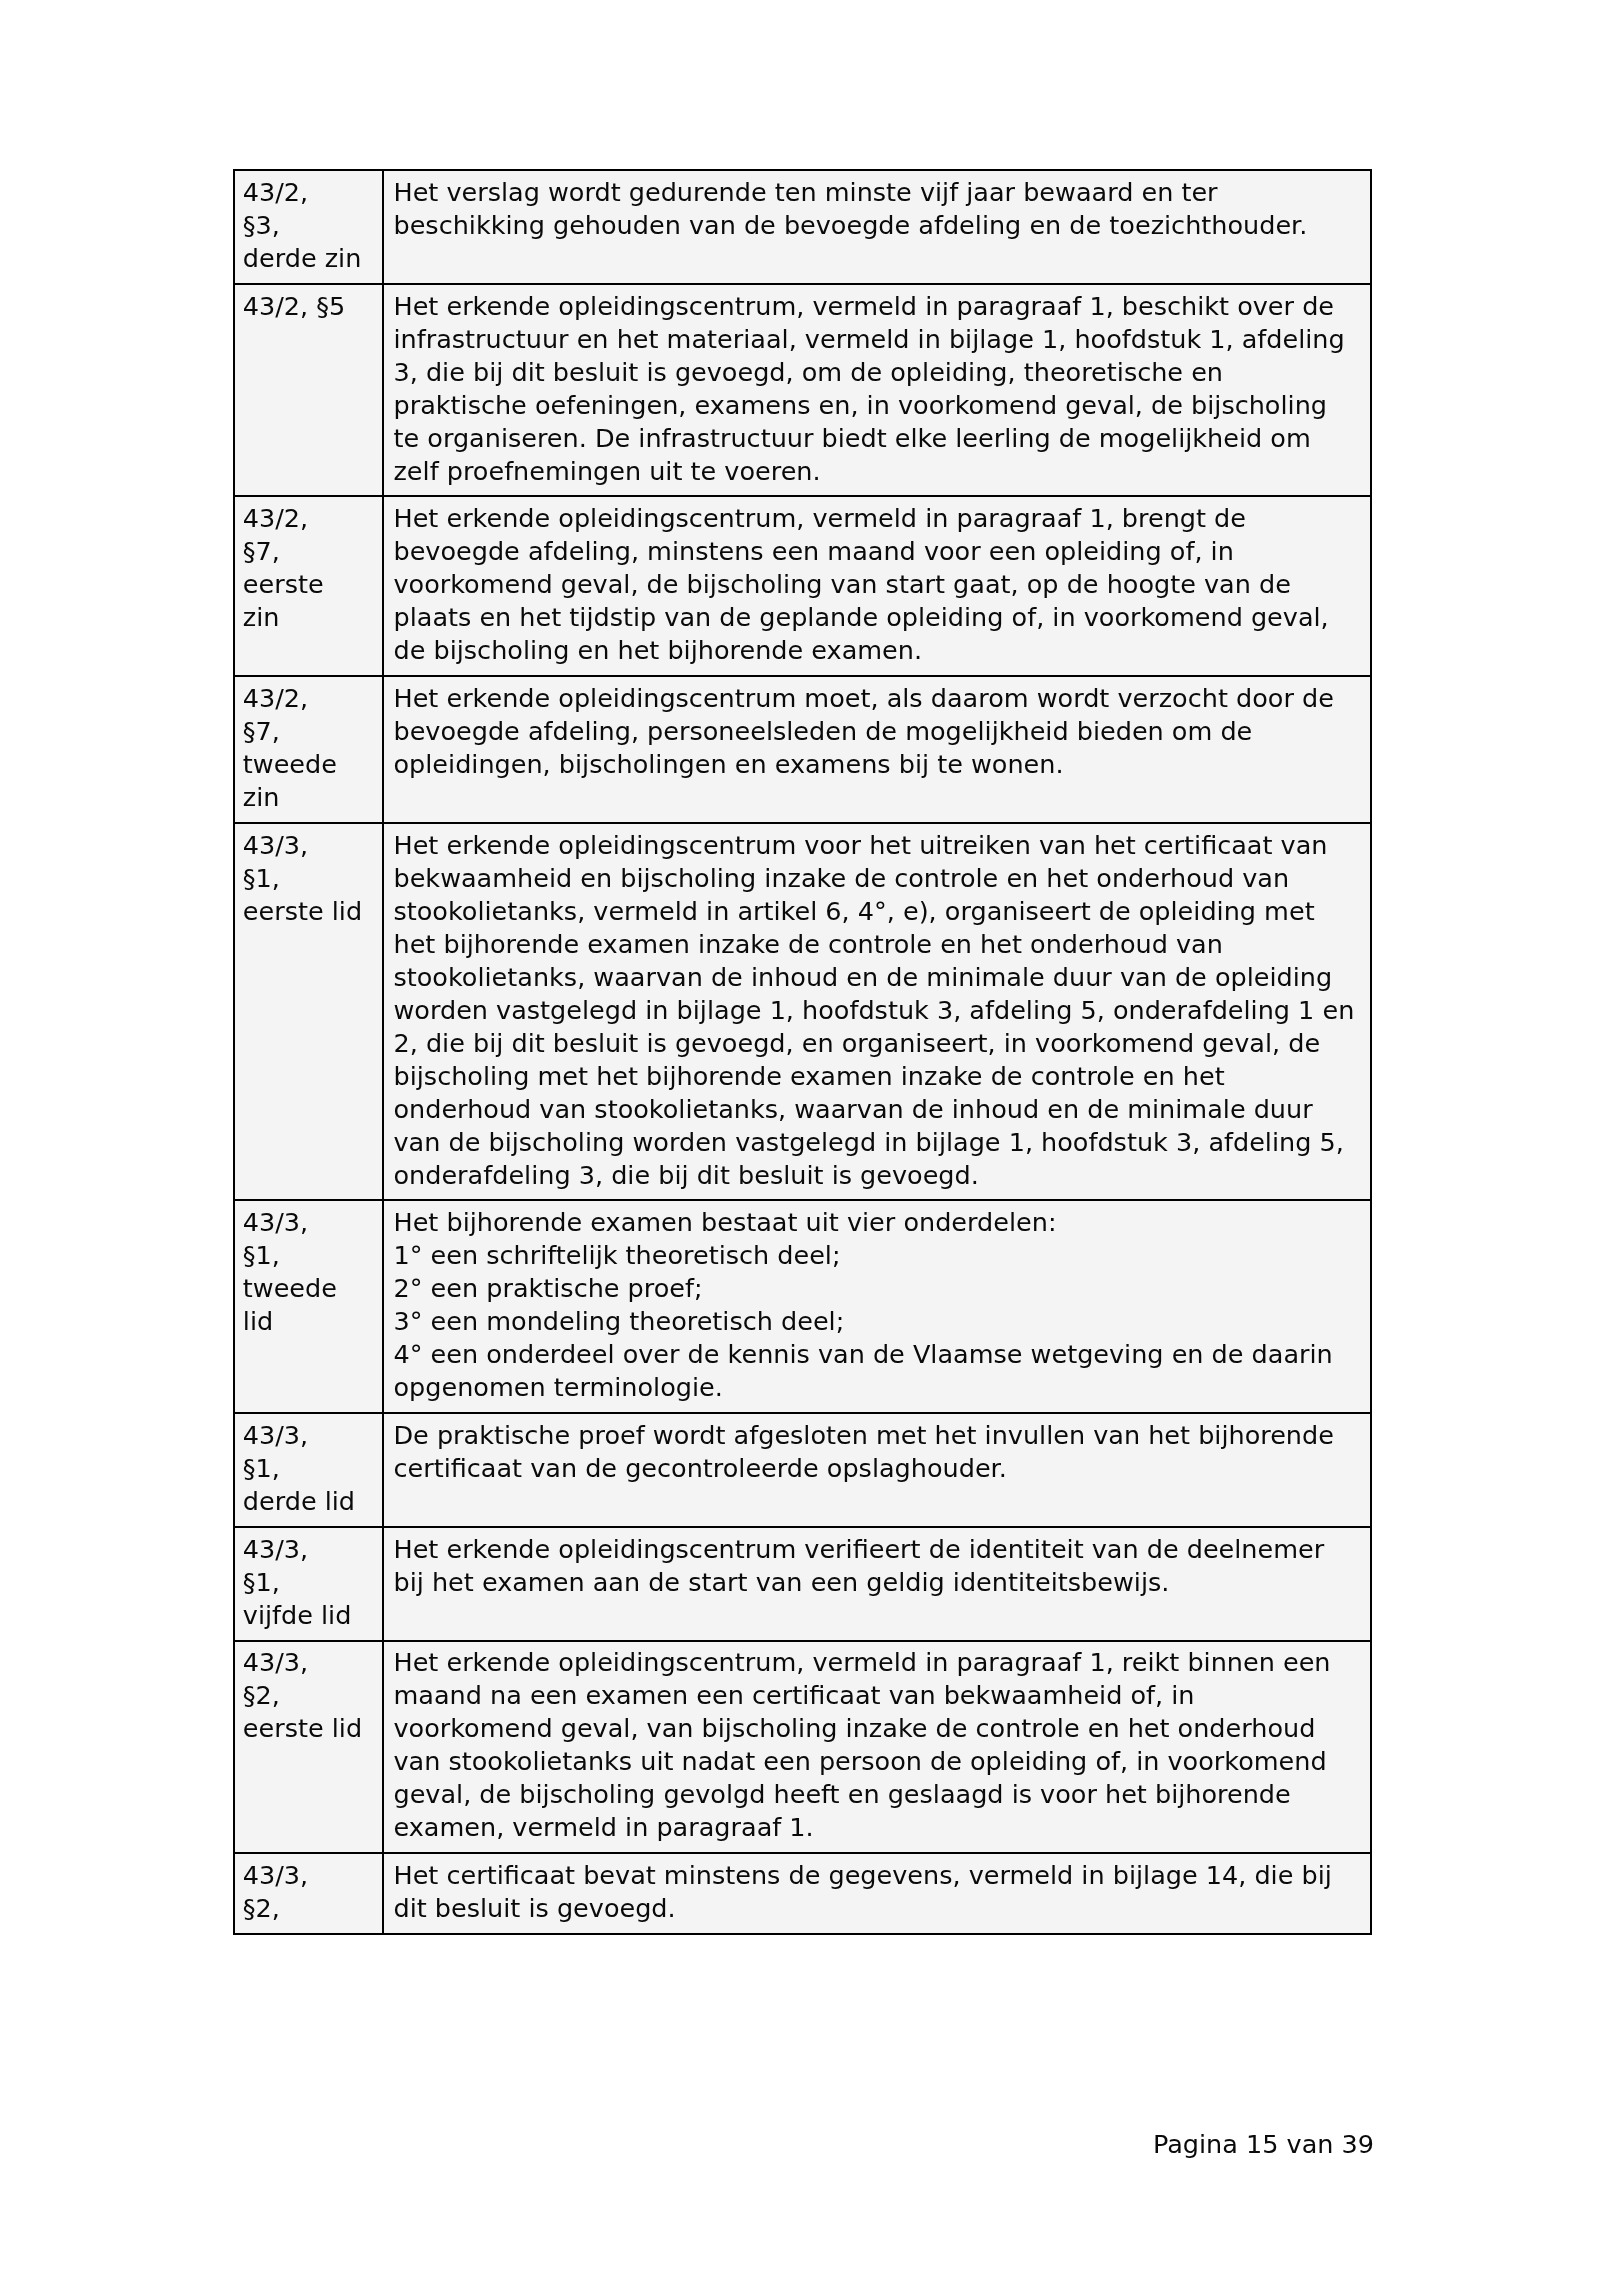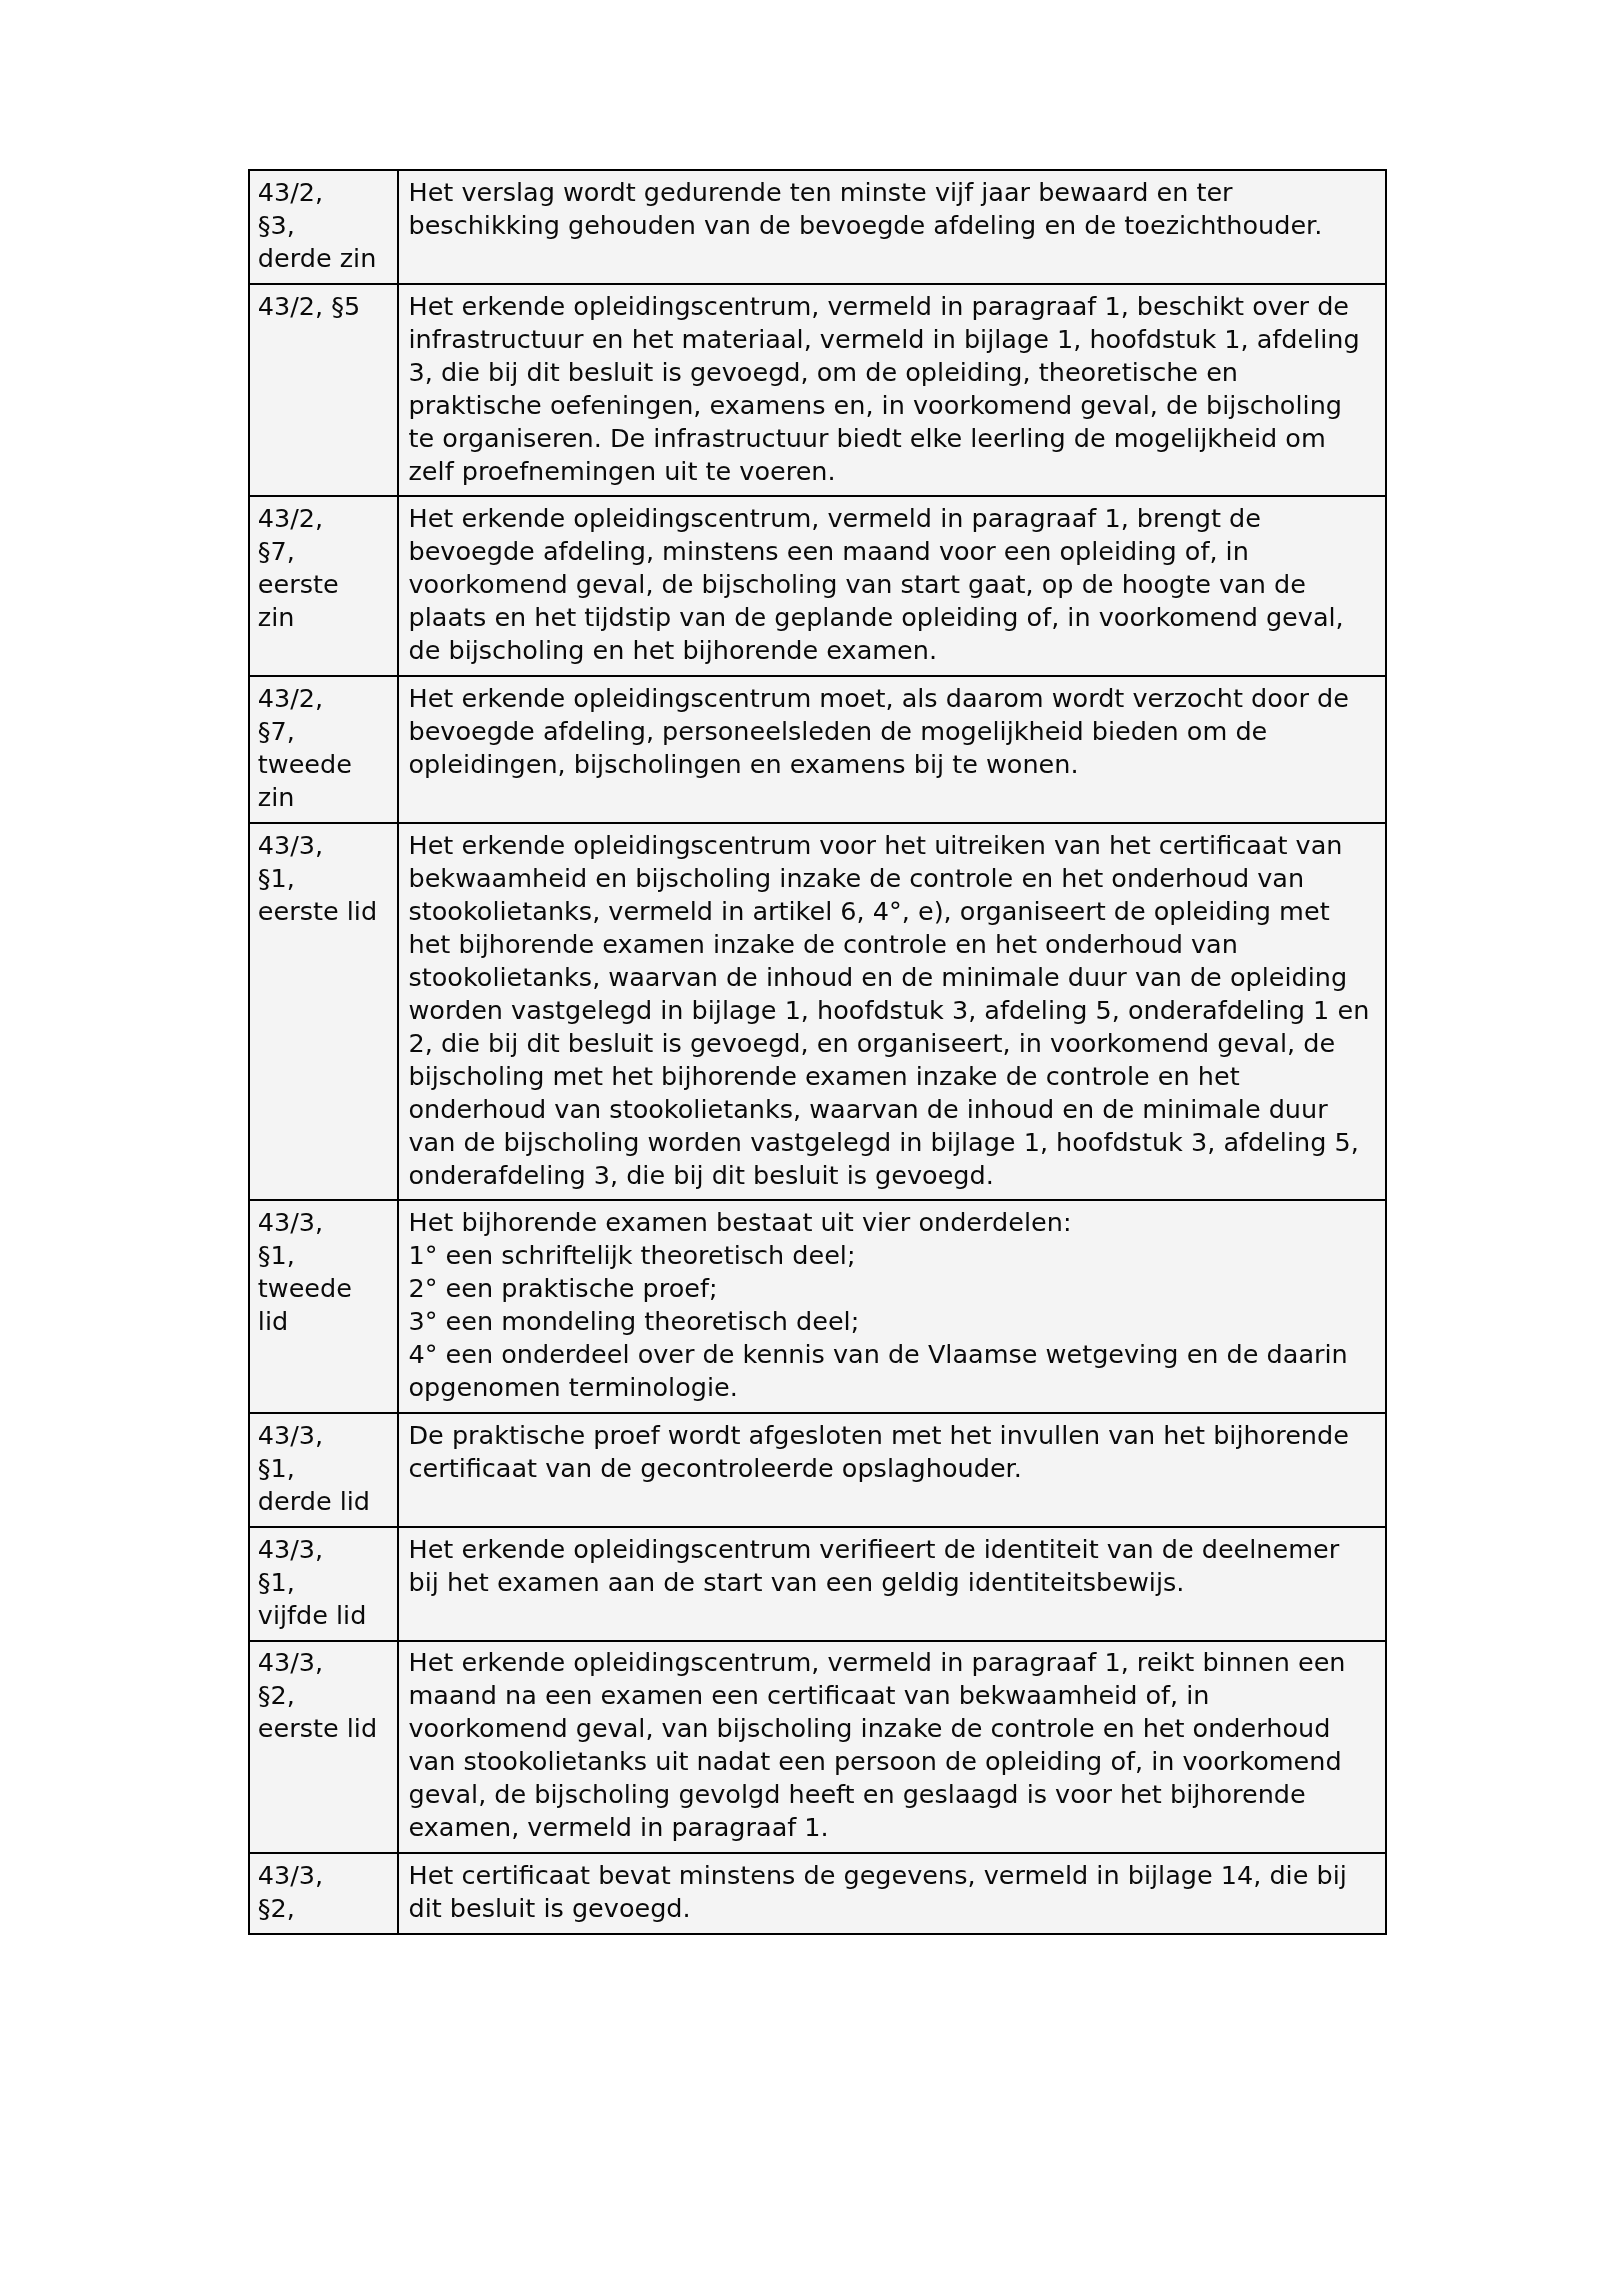"43/2," .provisions-table { left: 248px -> 233px }
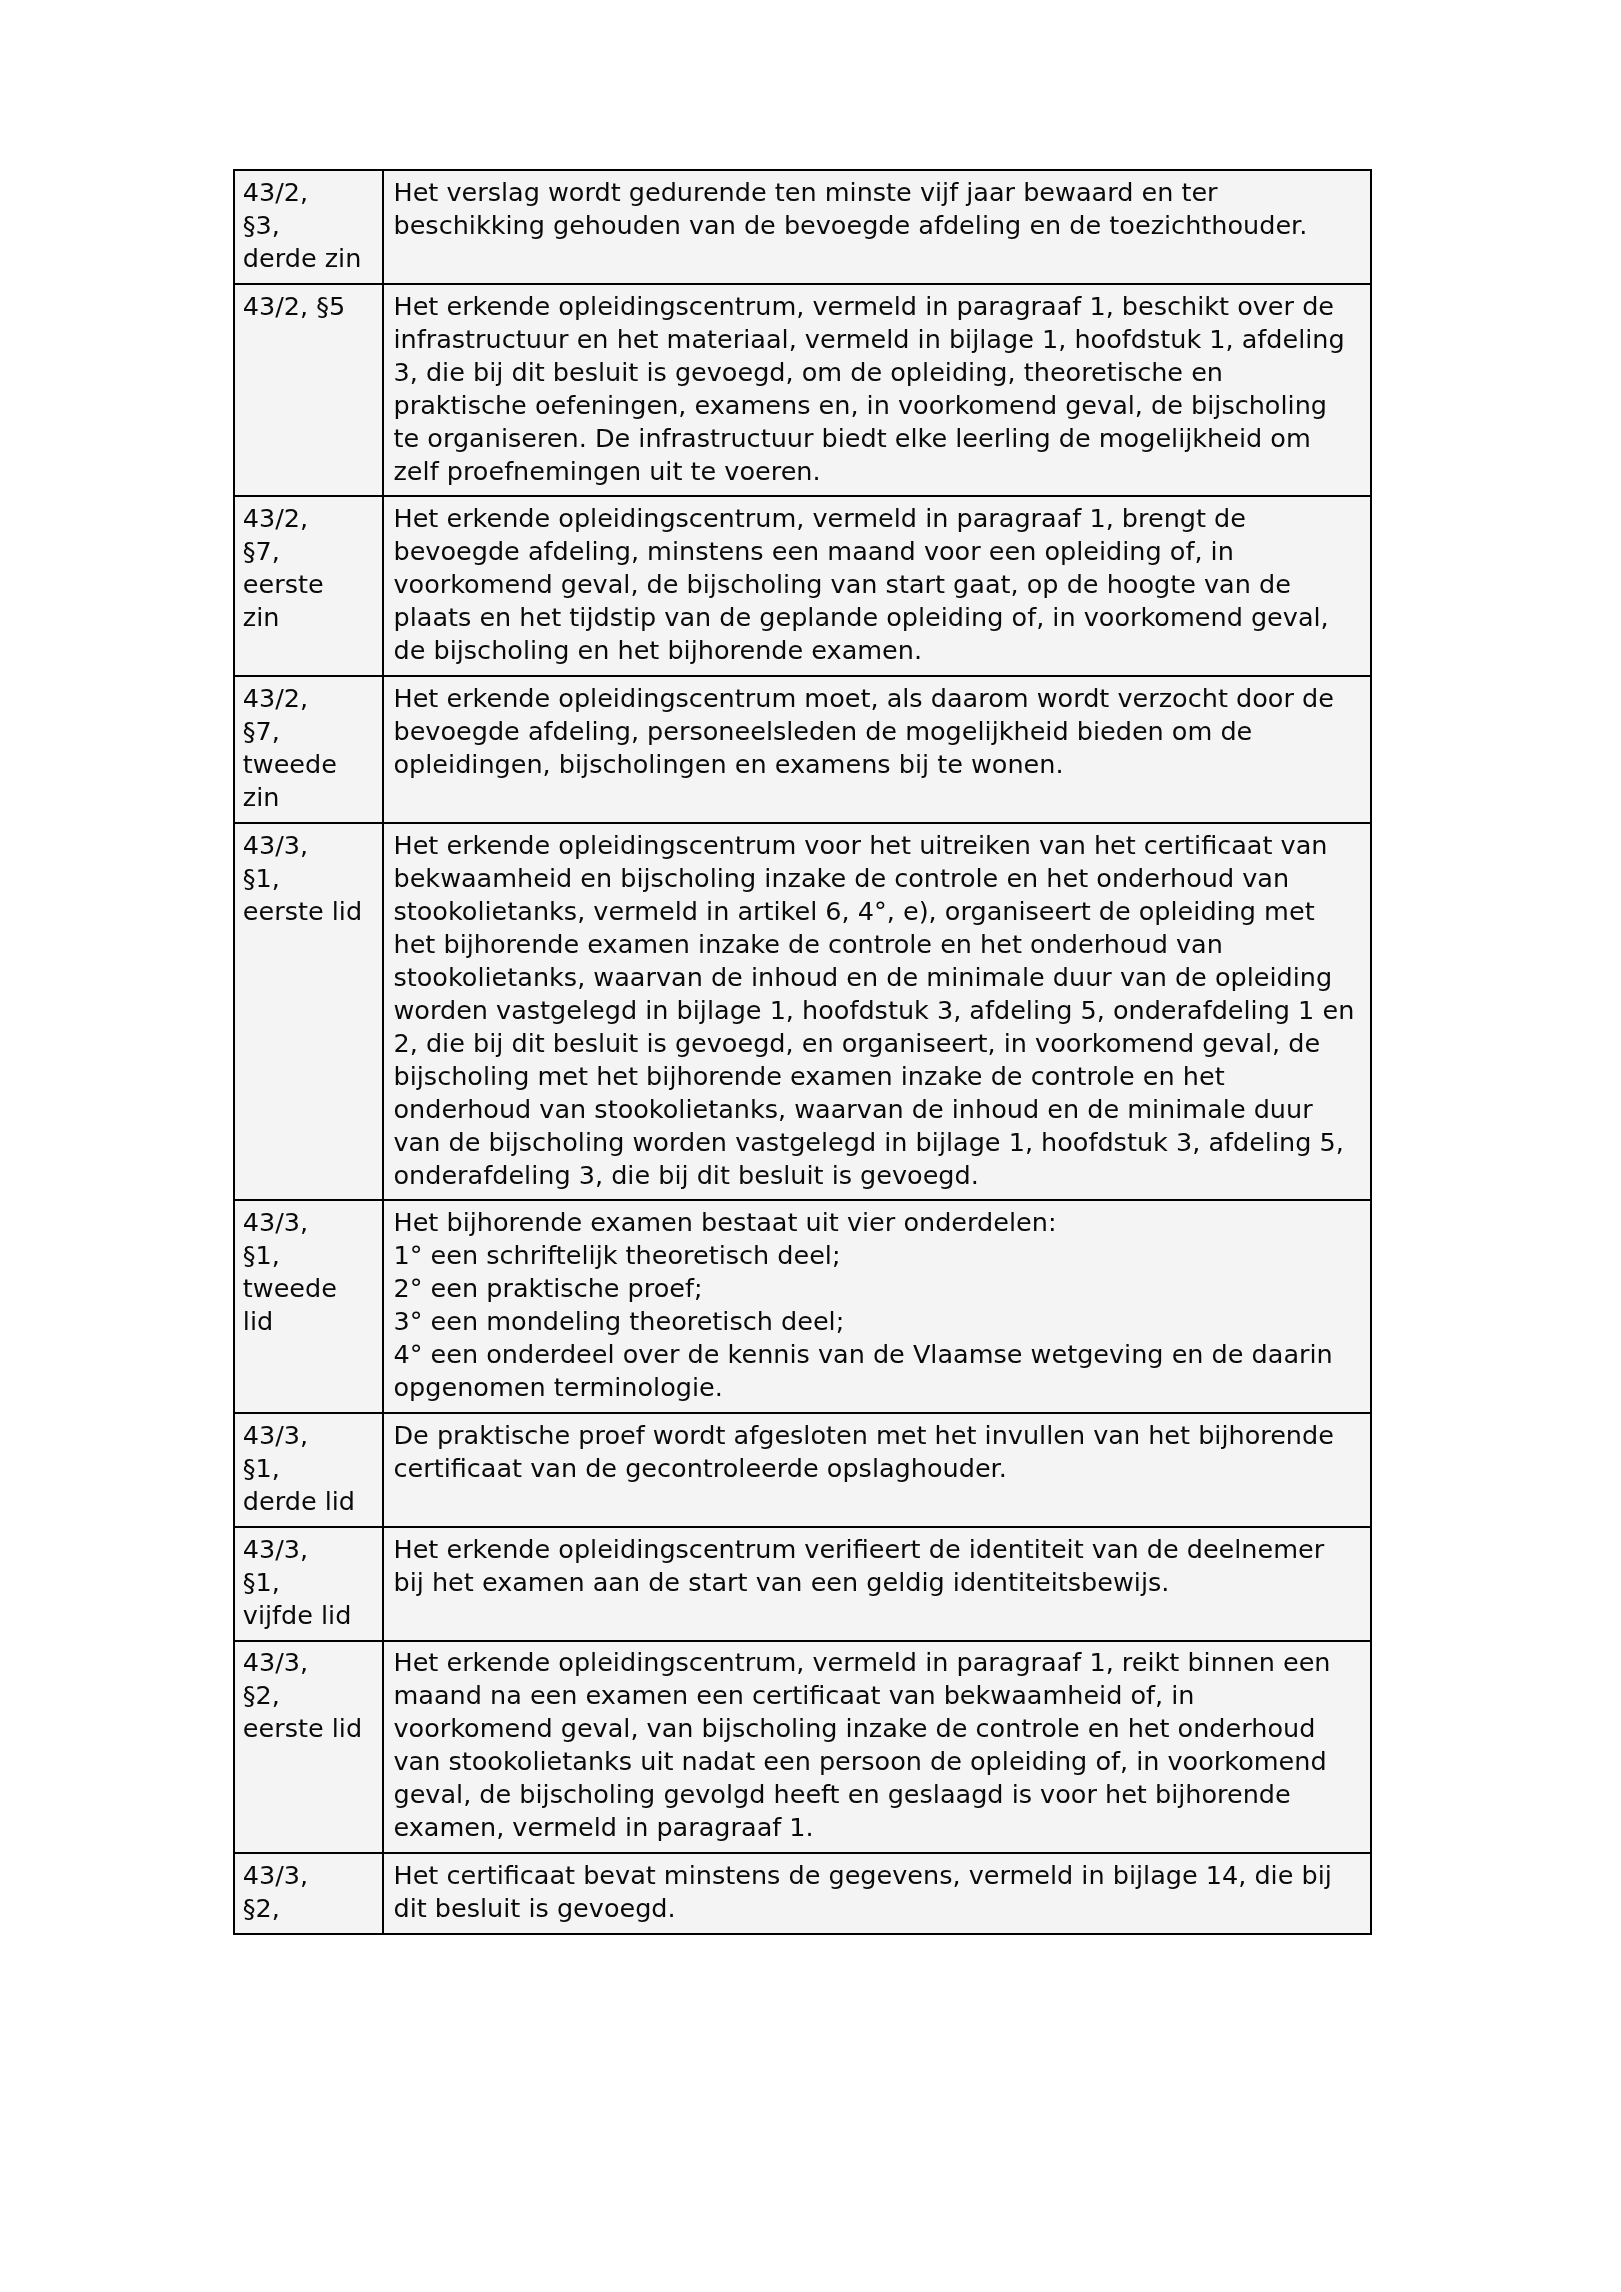"Pagina 15 van 39" div.page-footer { html: none -> <div>Pagina 15 van 39</div> }
